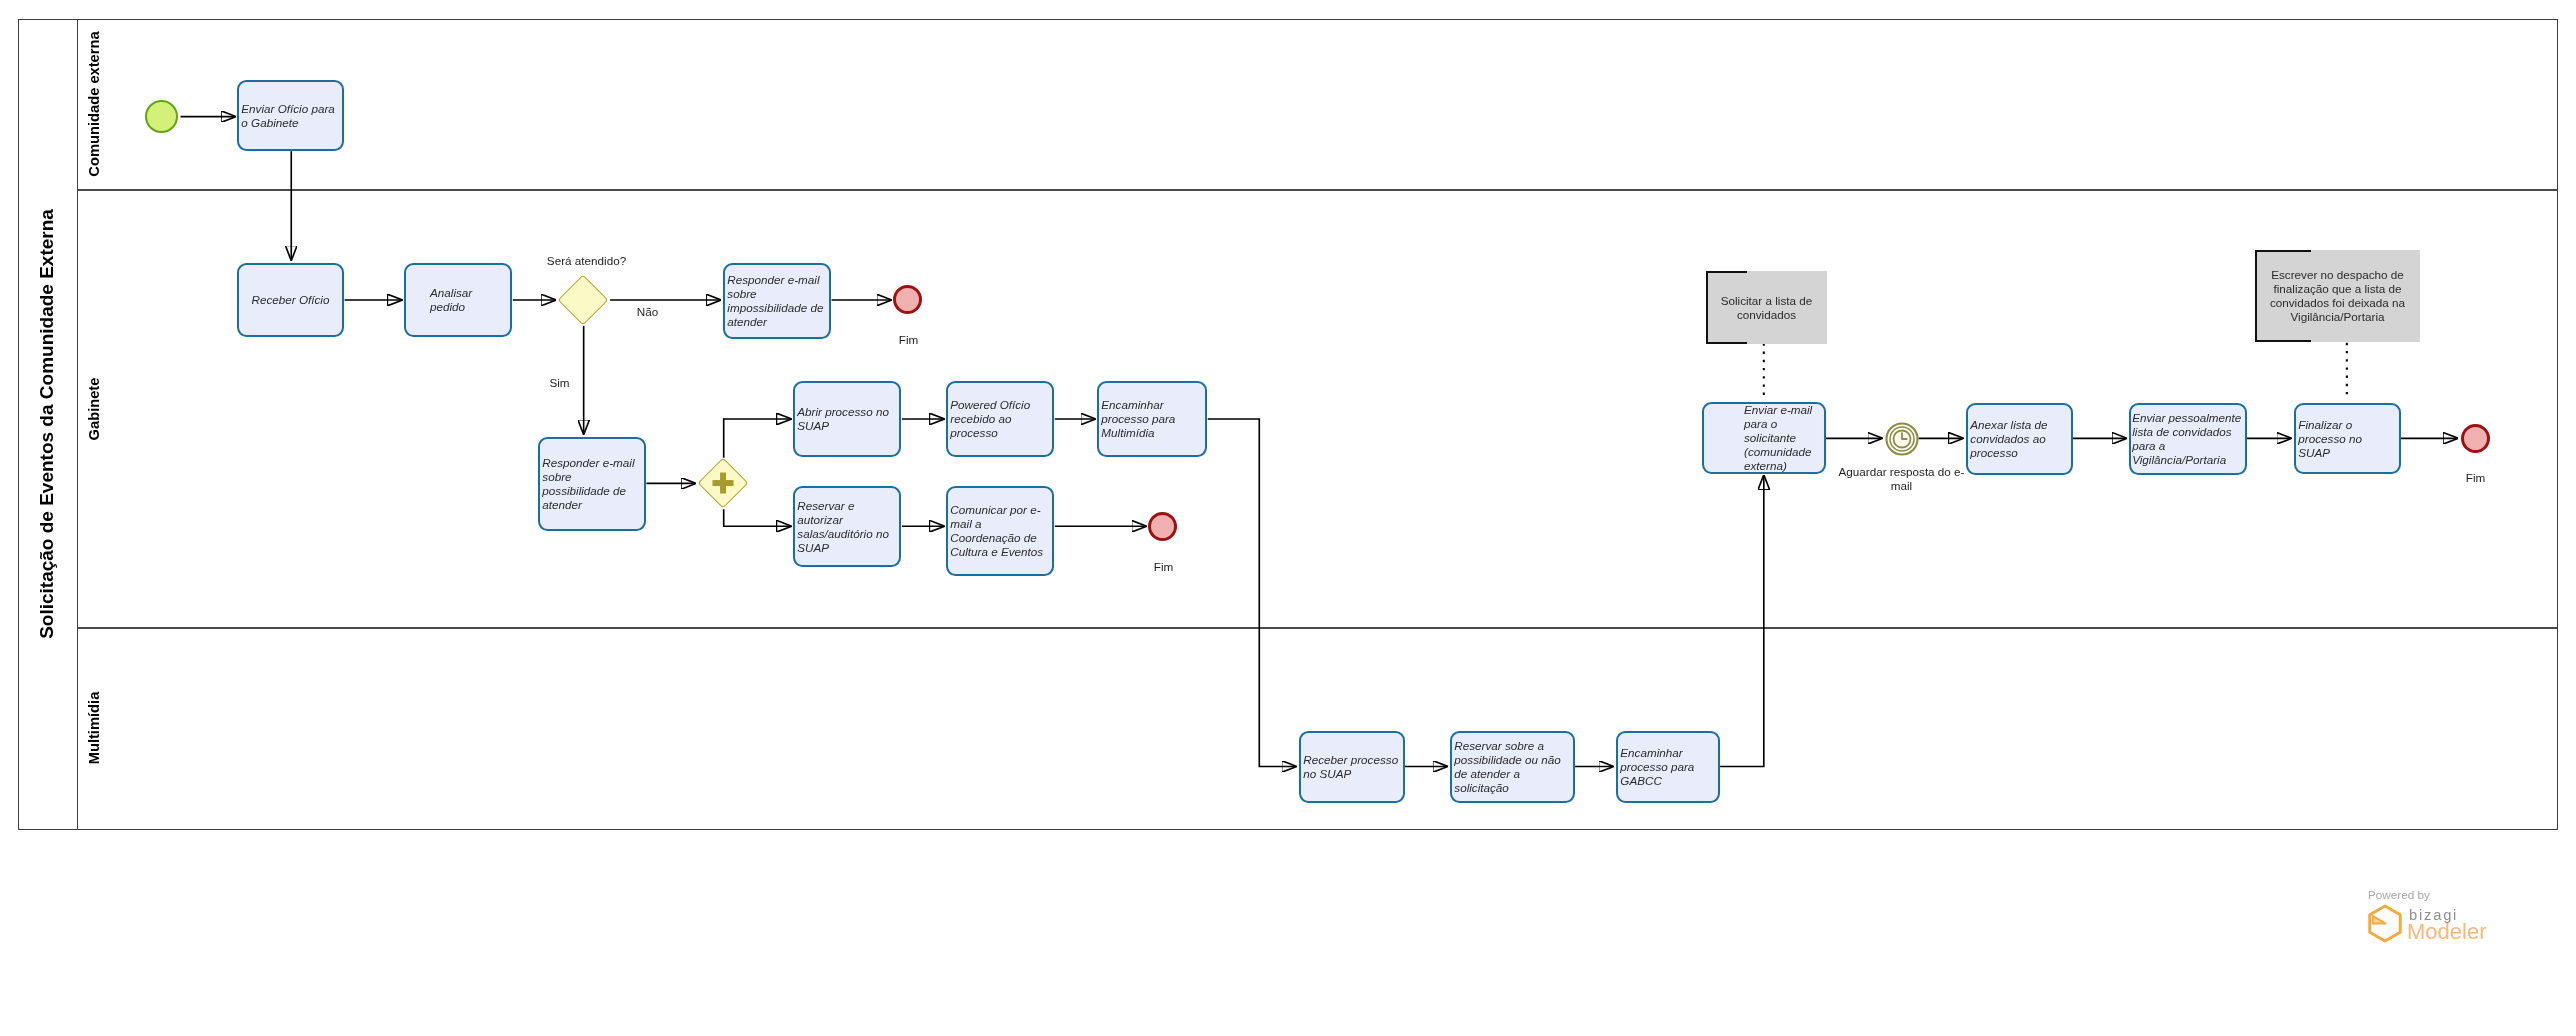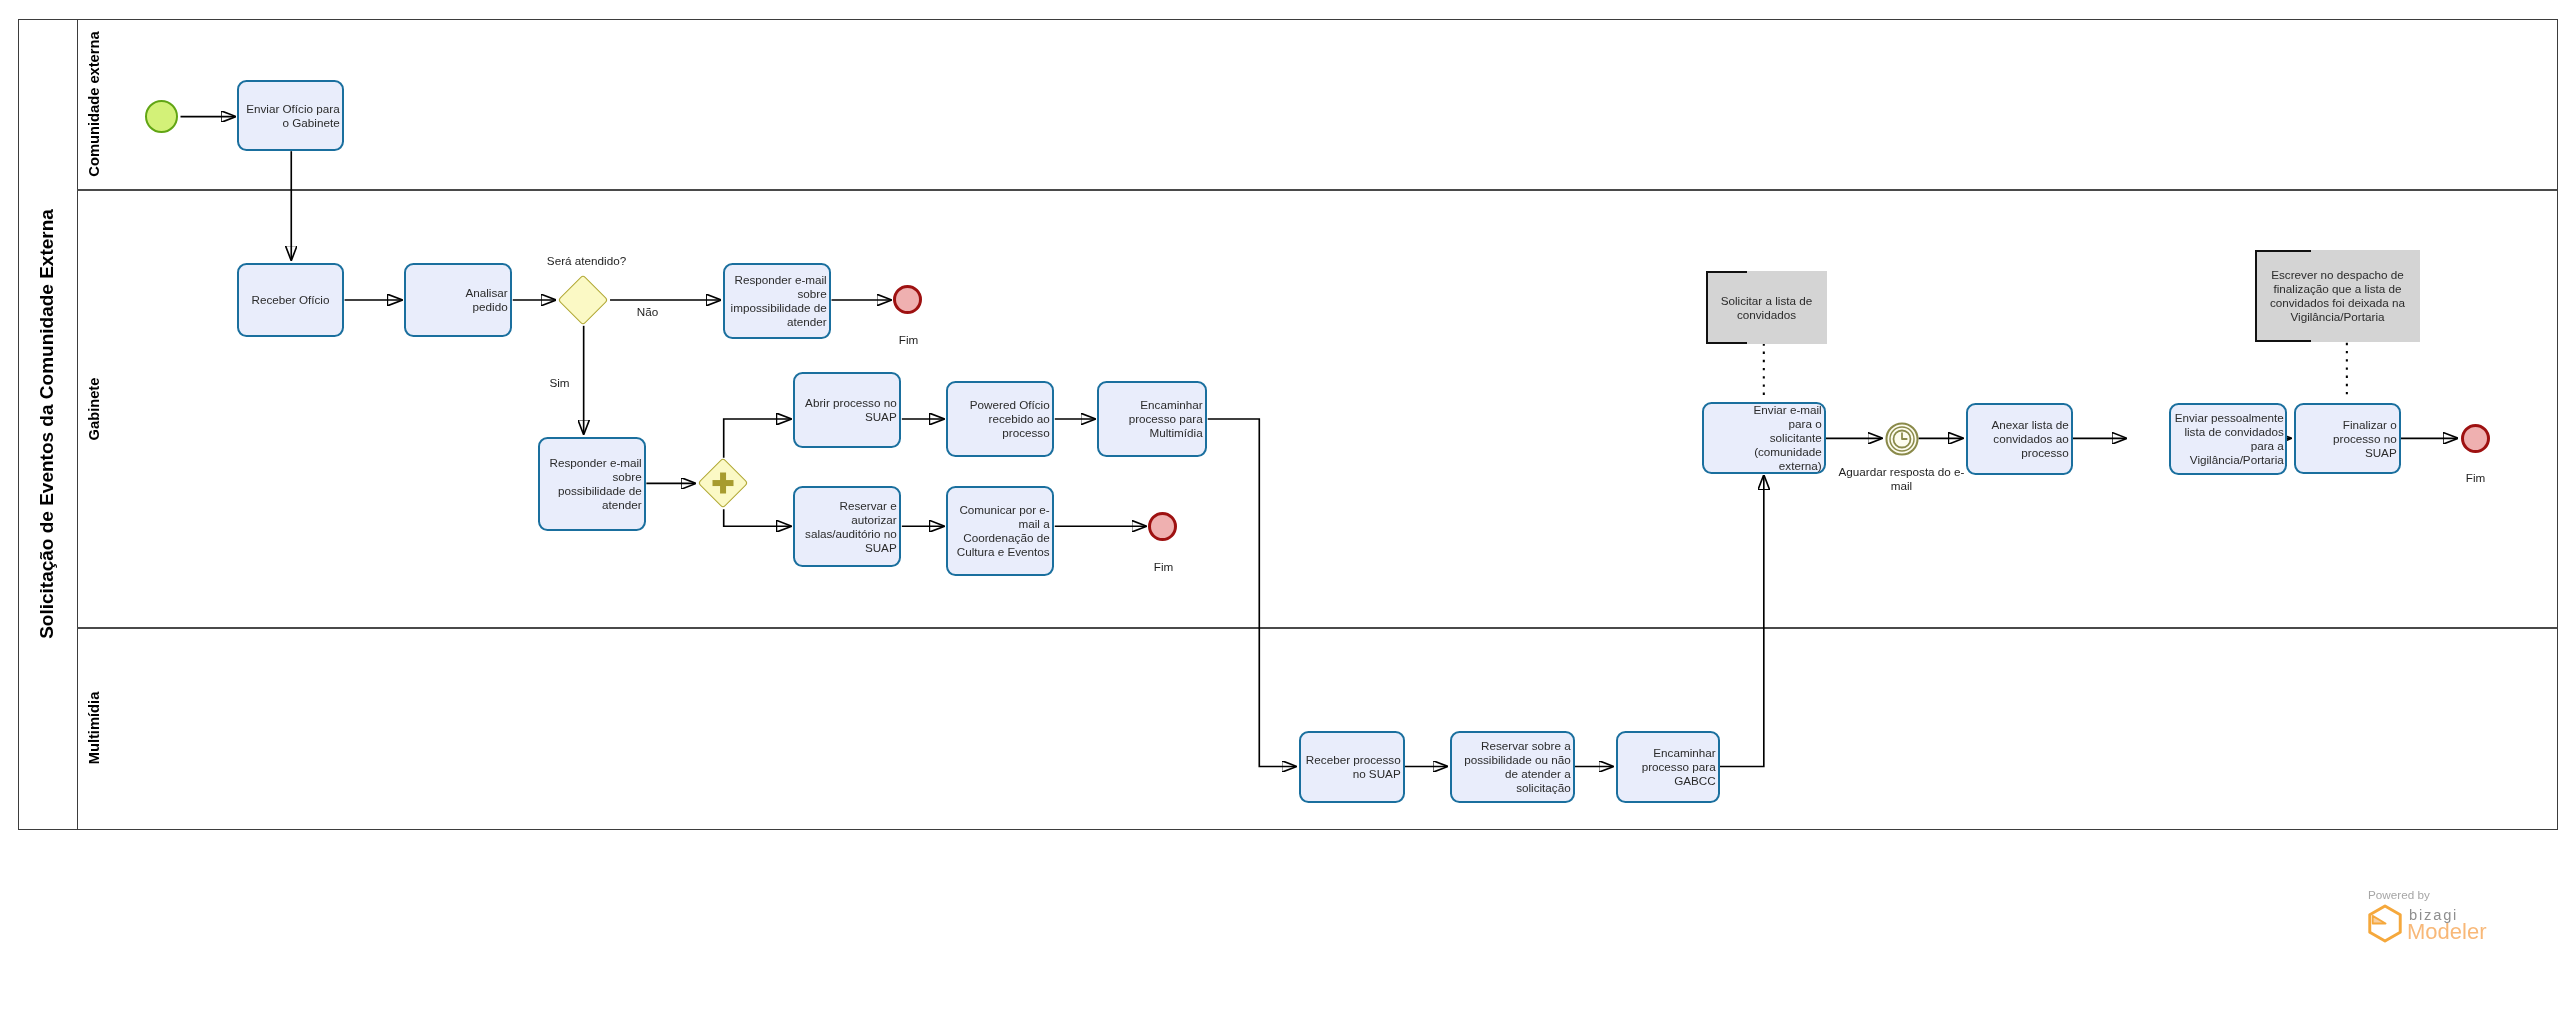"Enviar Ofício para o Gabinete" .task { font-style: none -> italic; text-align: right -> left }
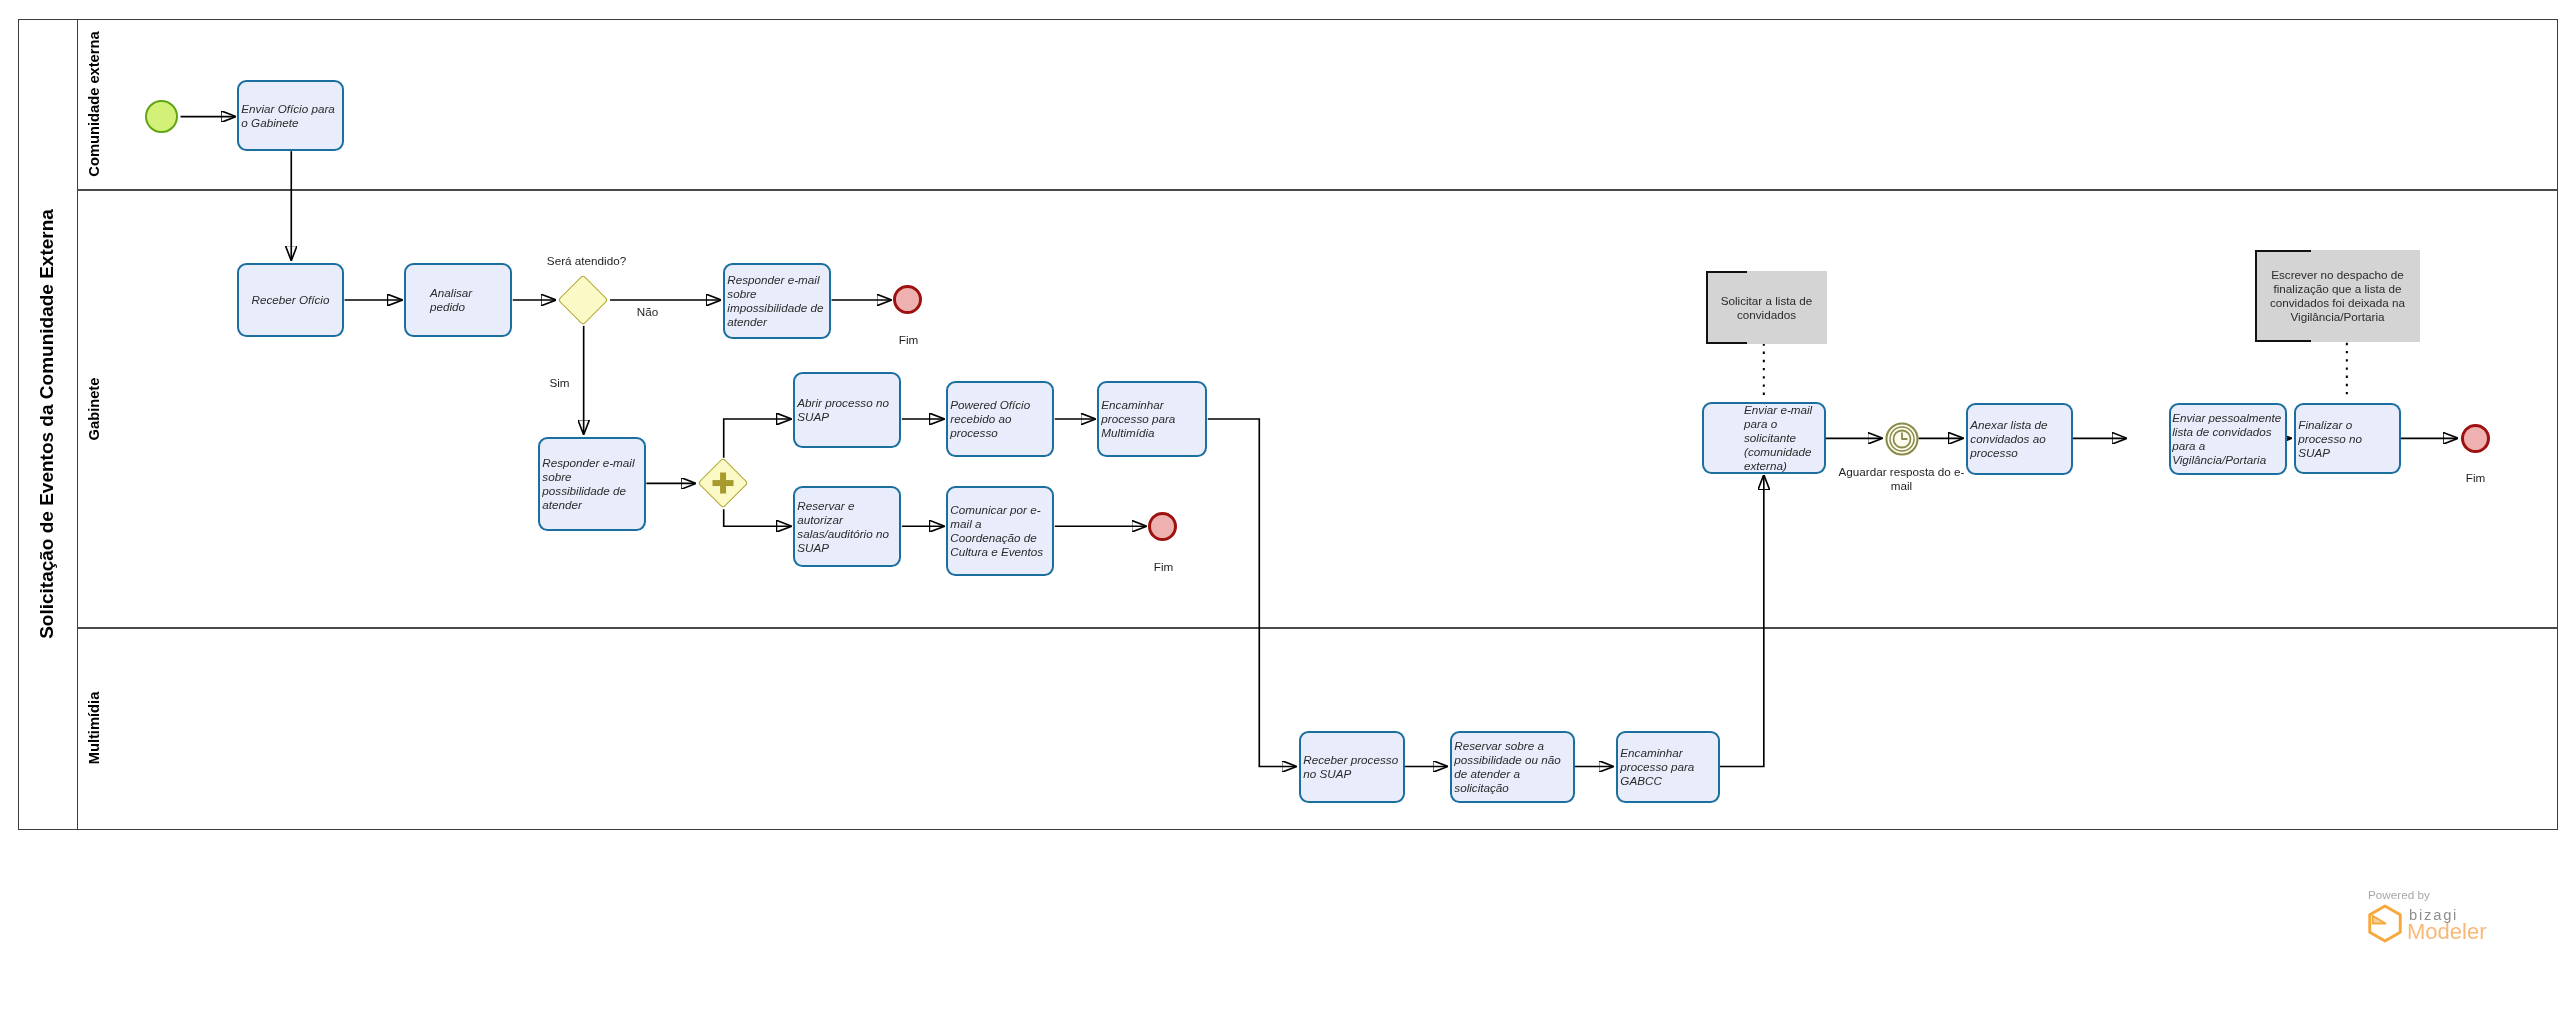"Abrir processo no SUAP" div.task { top: 372px -> 381px }
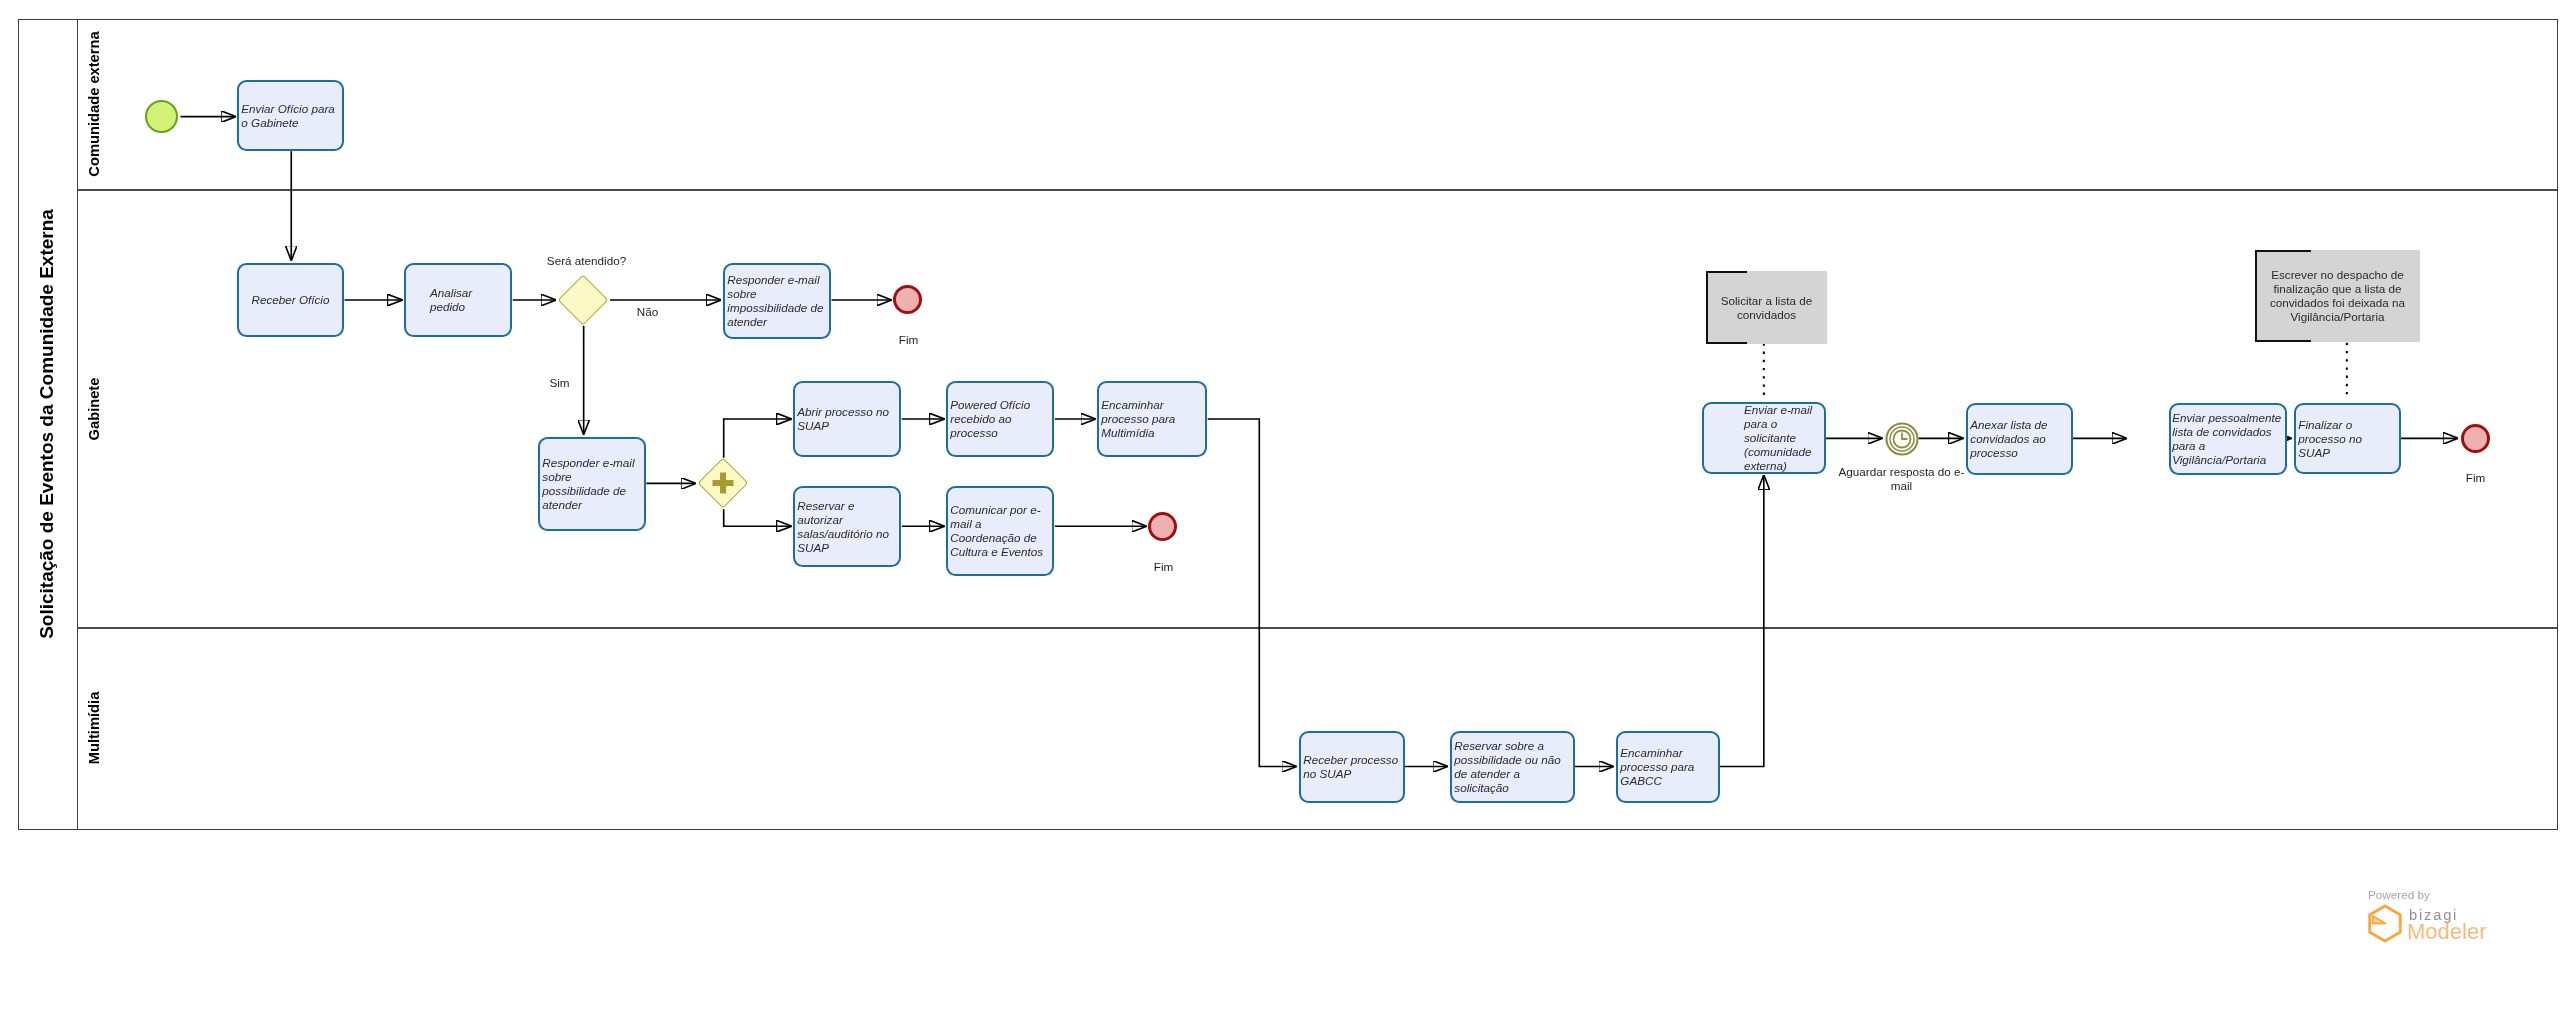"Enviar pessoalmente lista de convidados" div.task { margin-left: 40px -> none }
